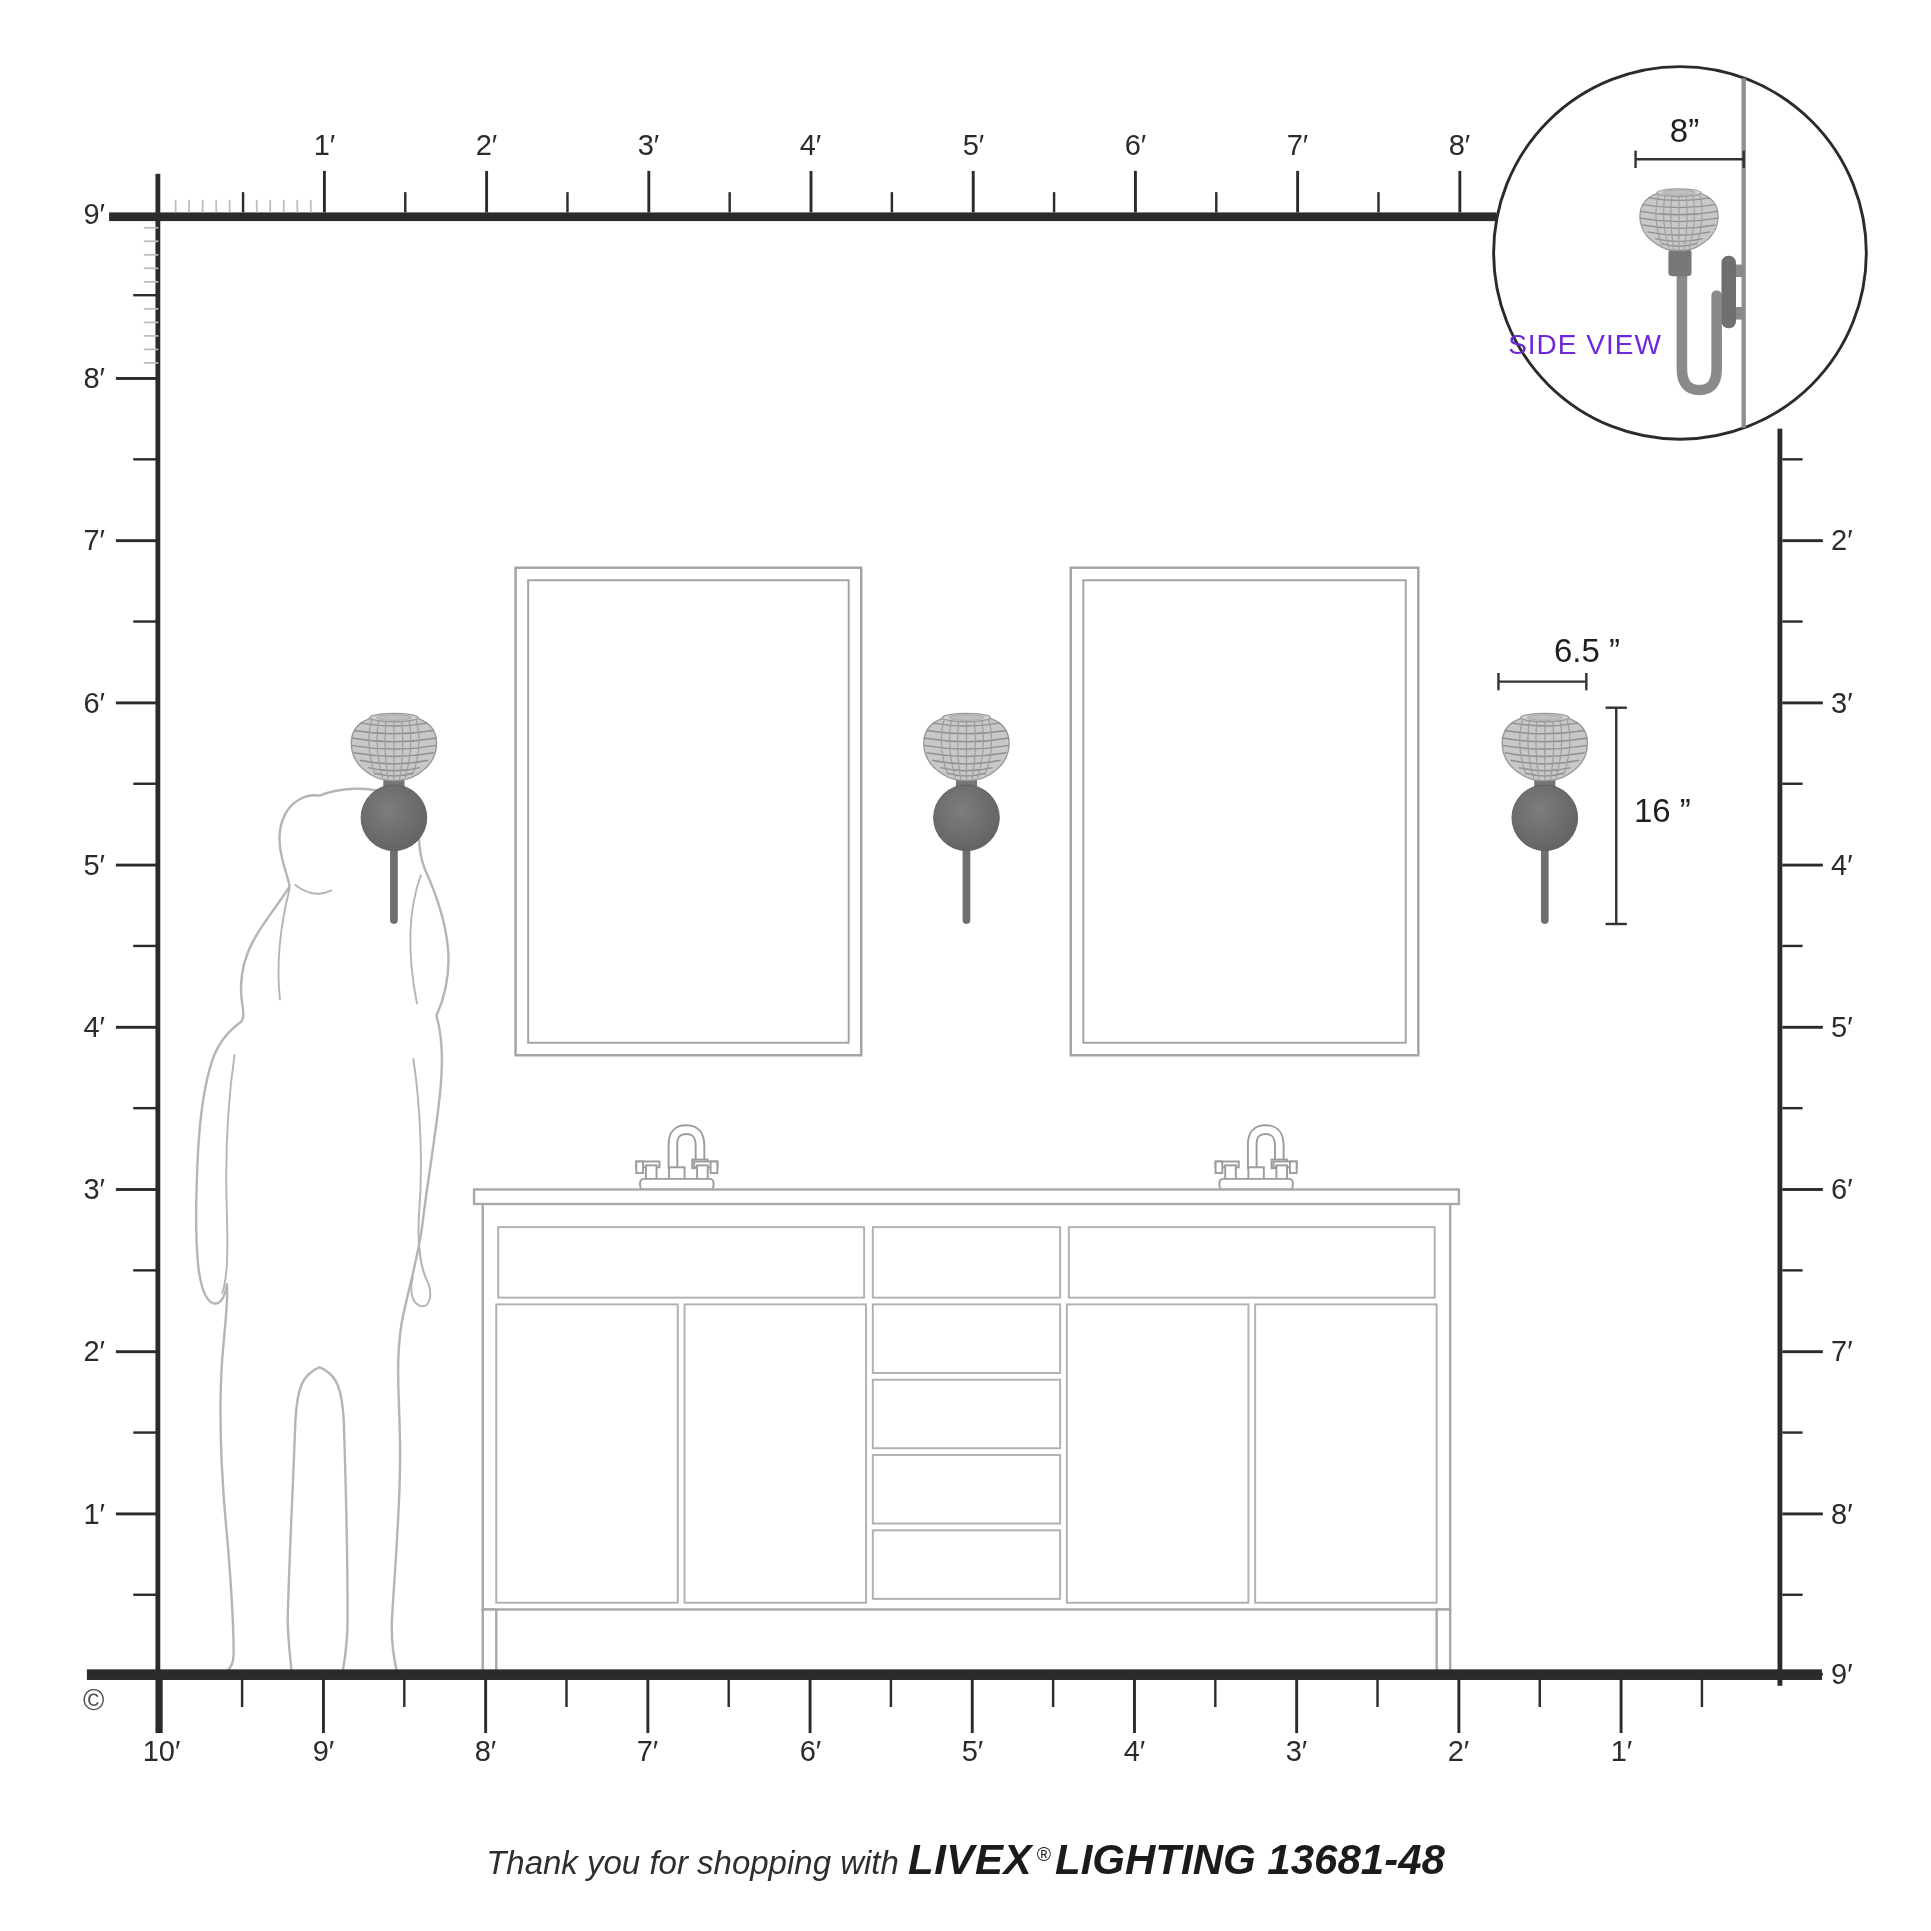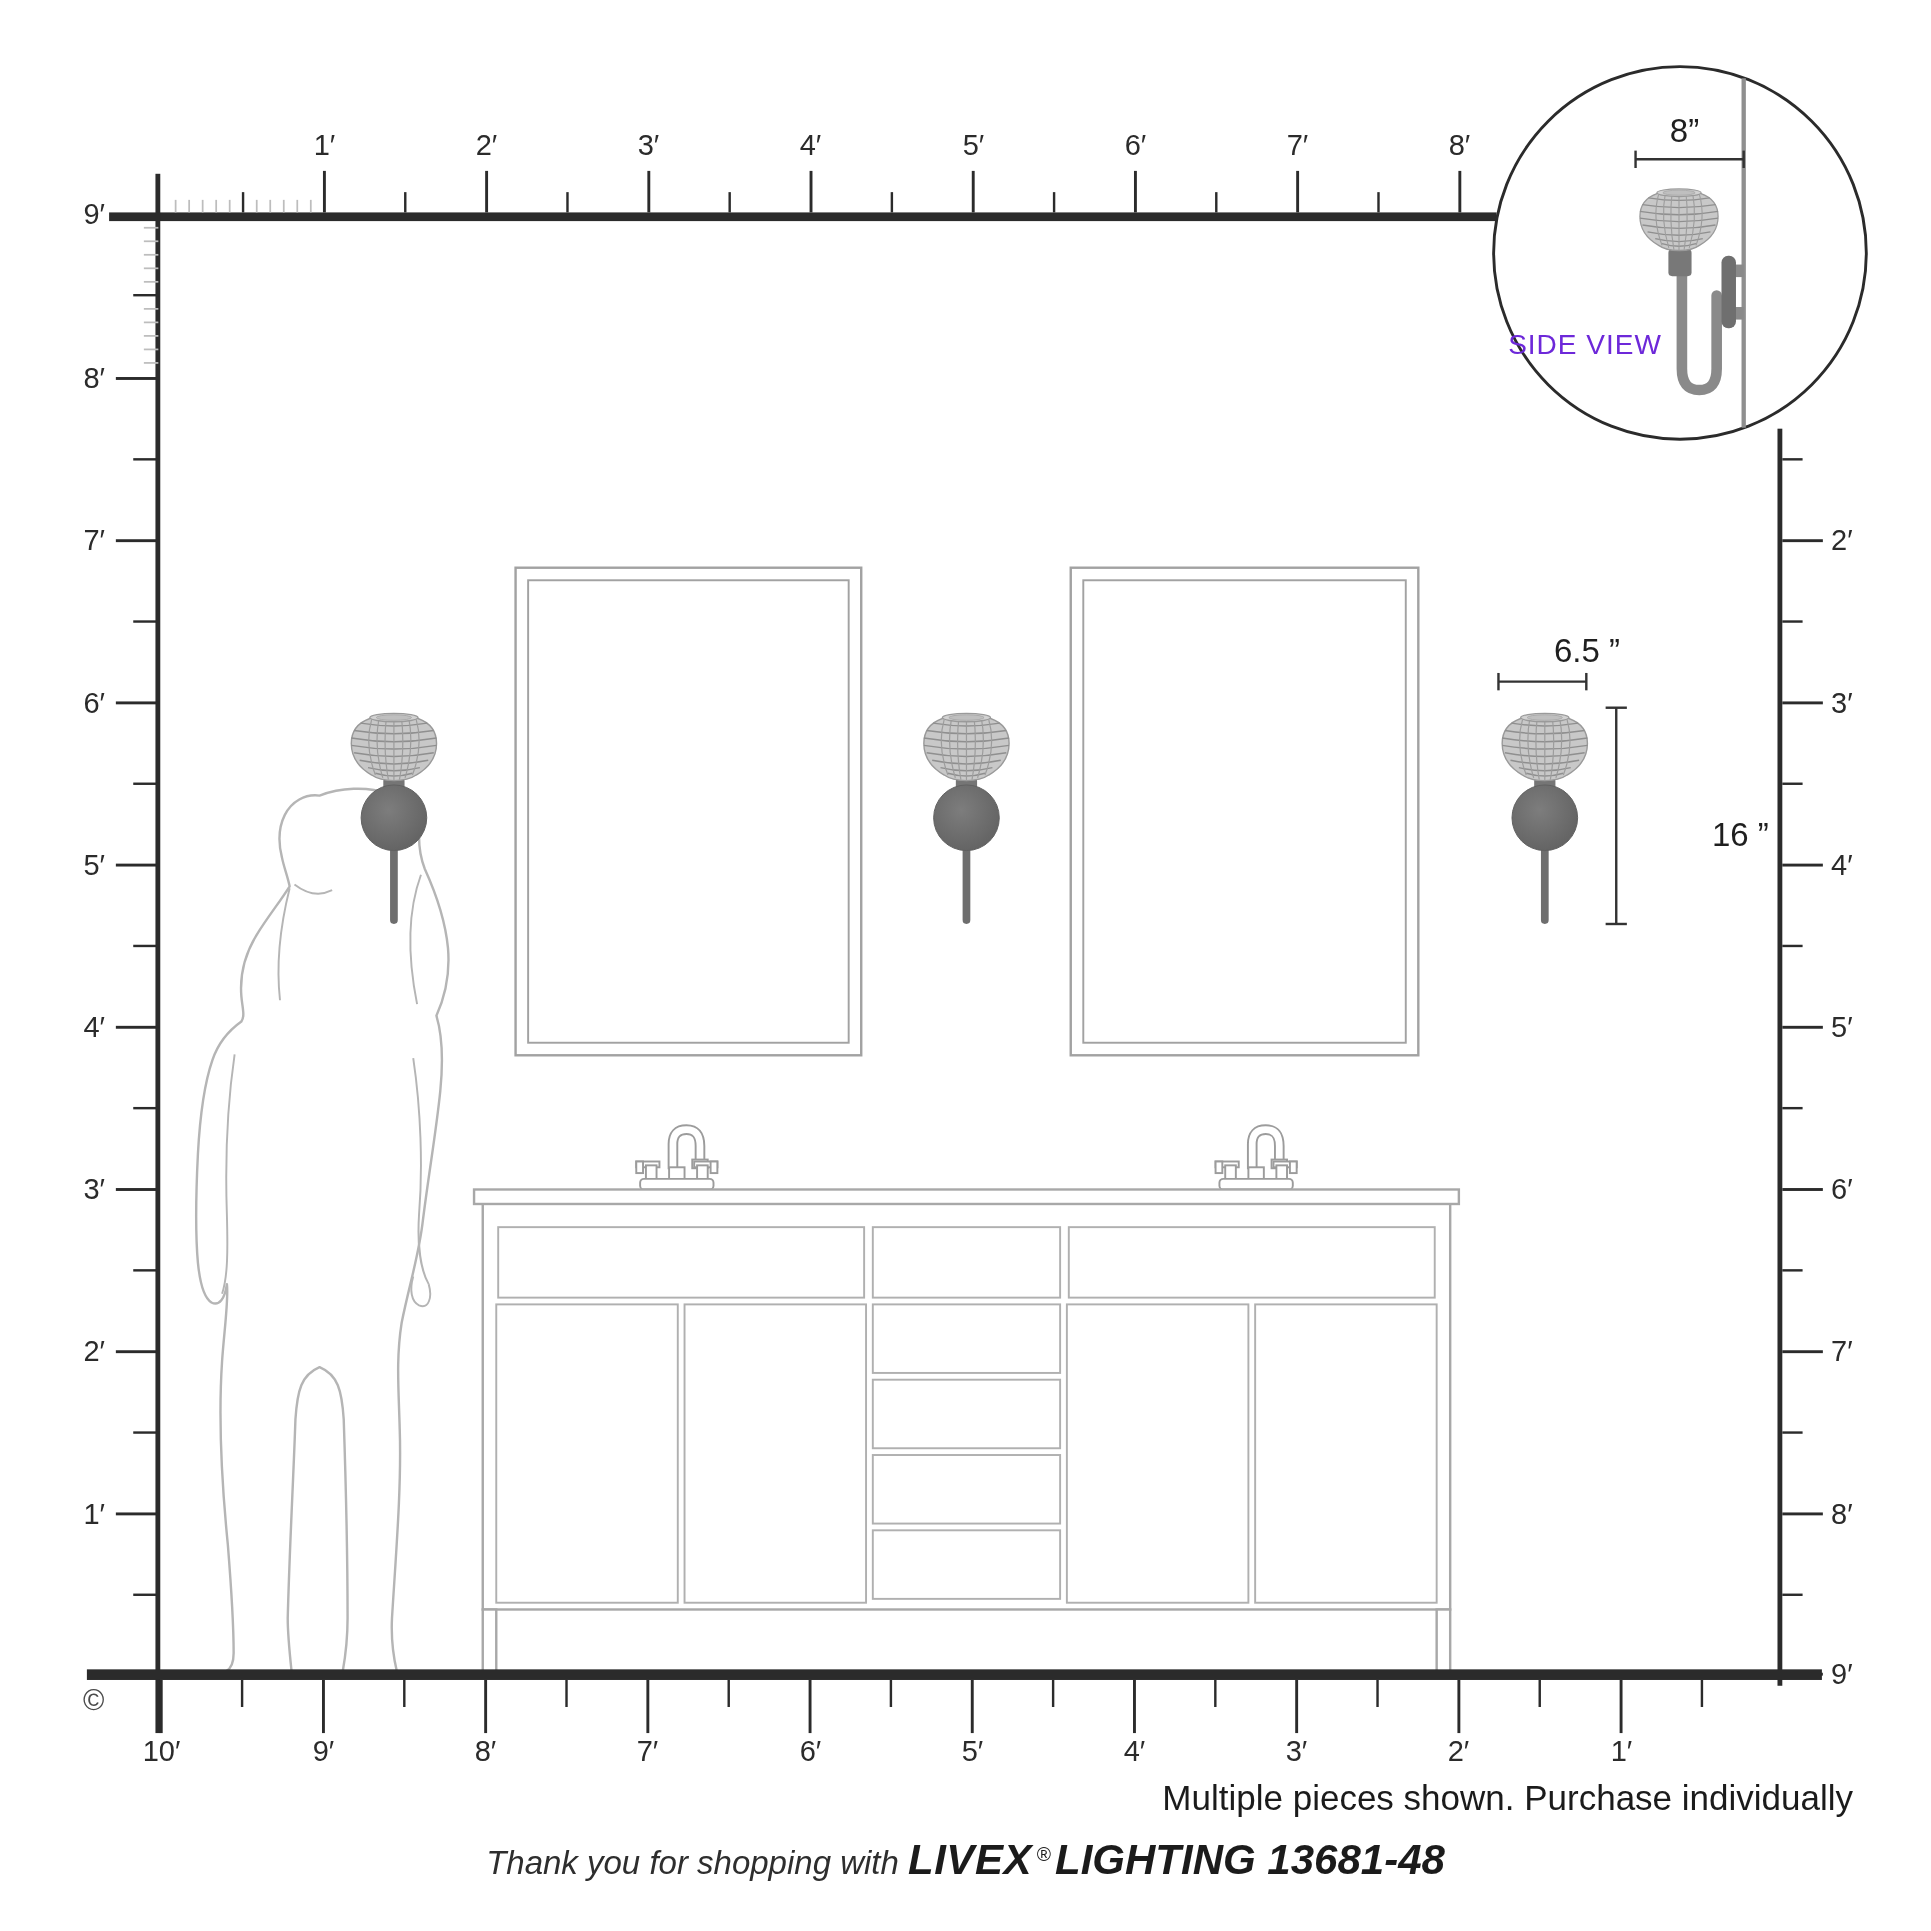"16 ”" div.dim-lbl { left: 1712px -> 1634px; margin-top: 24px -> none }
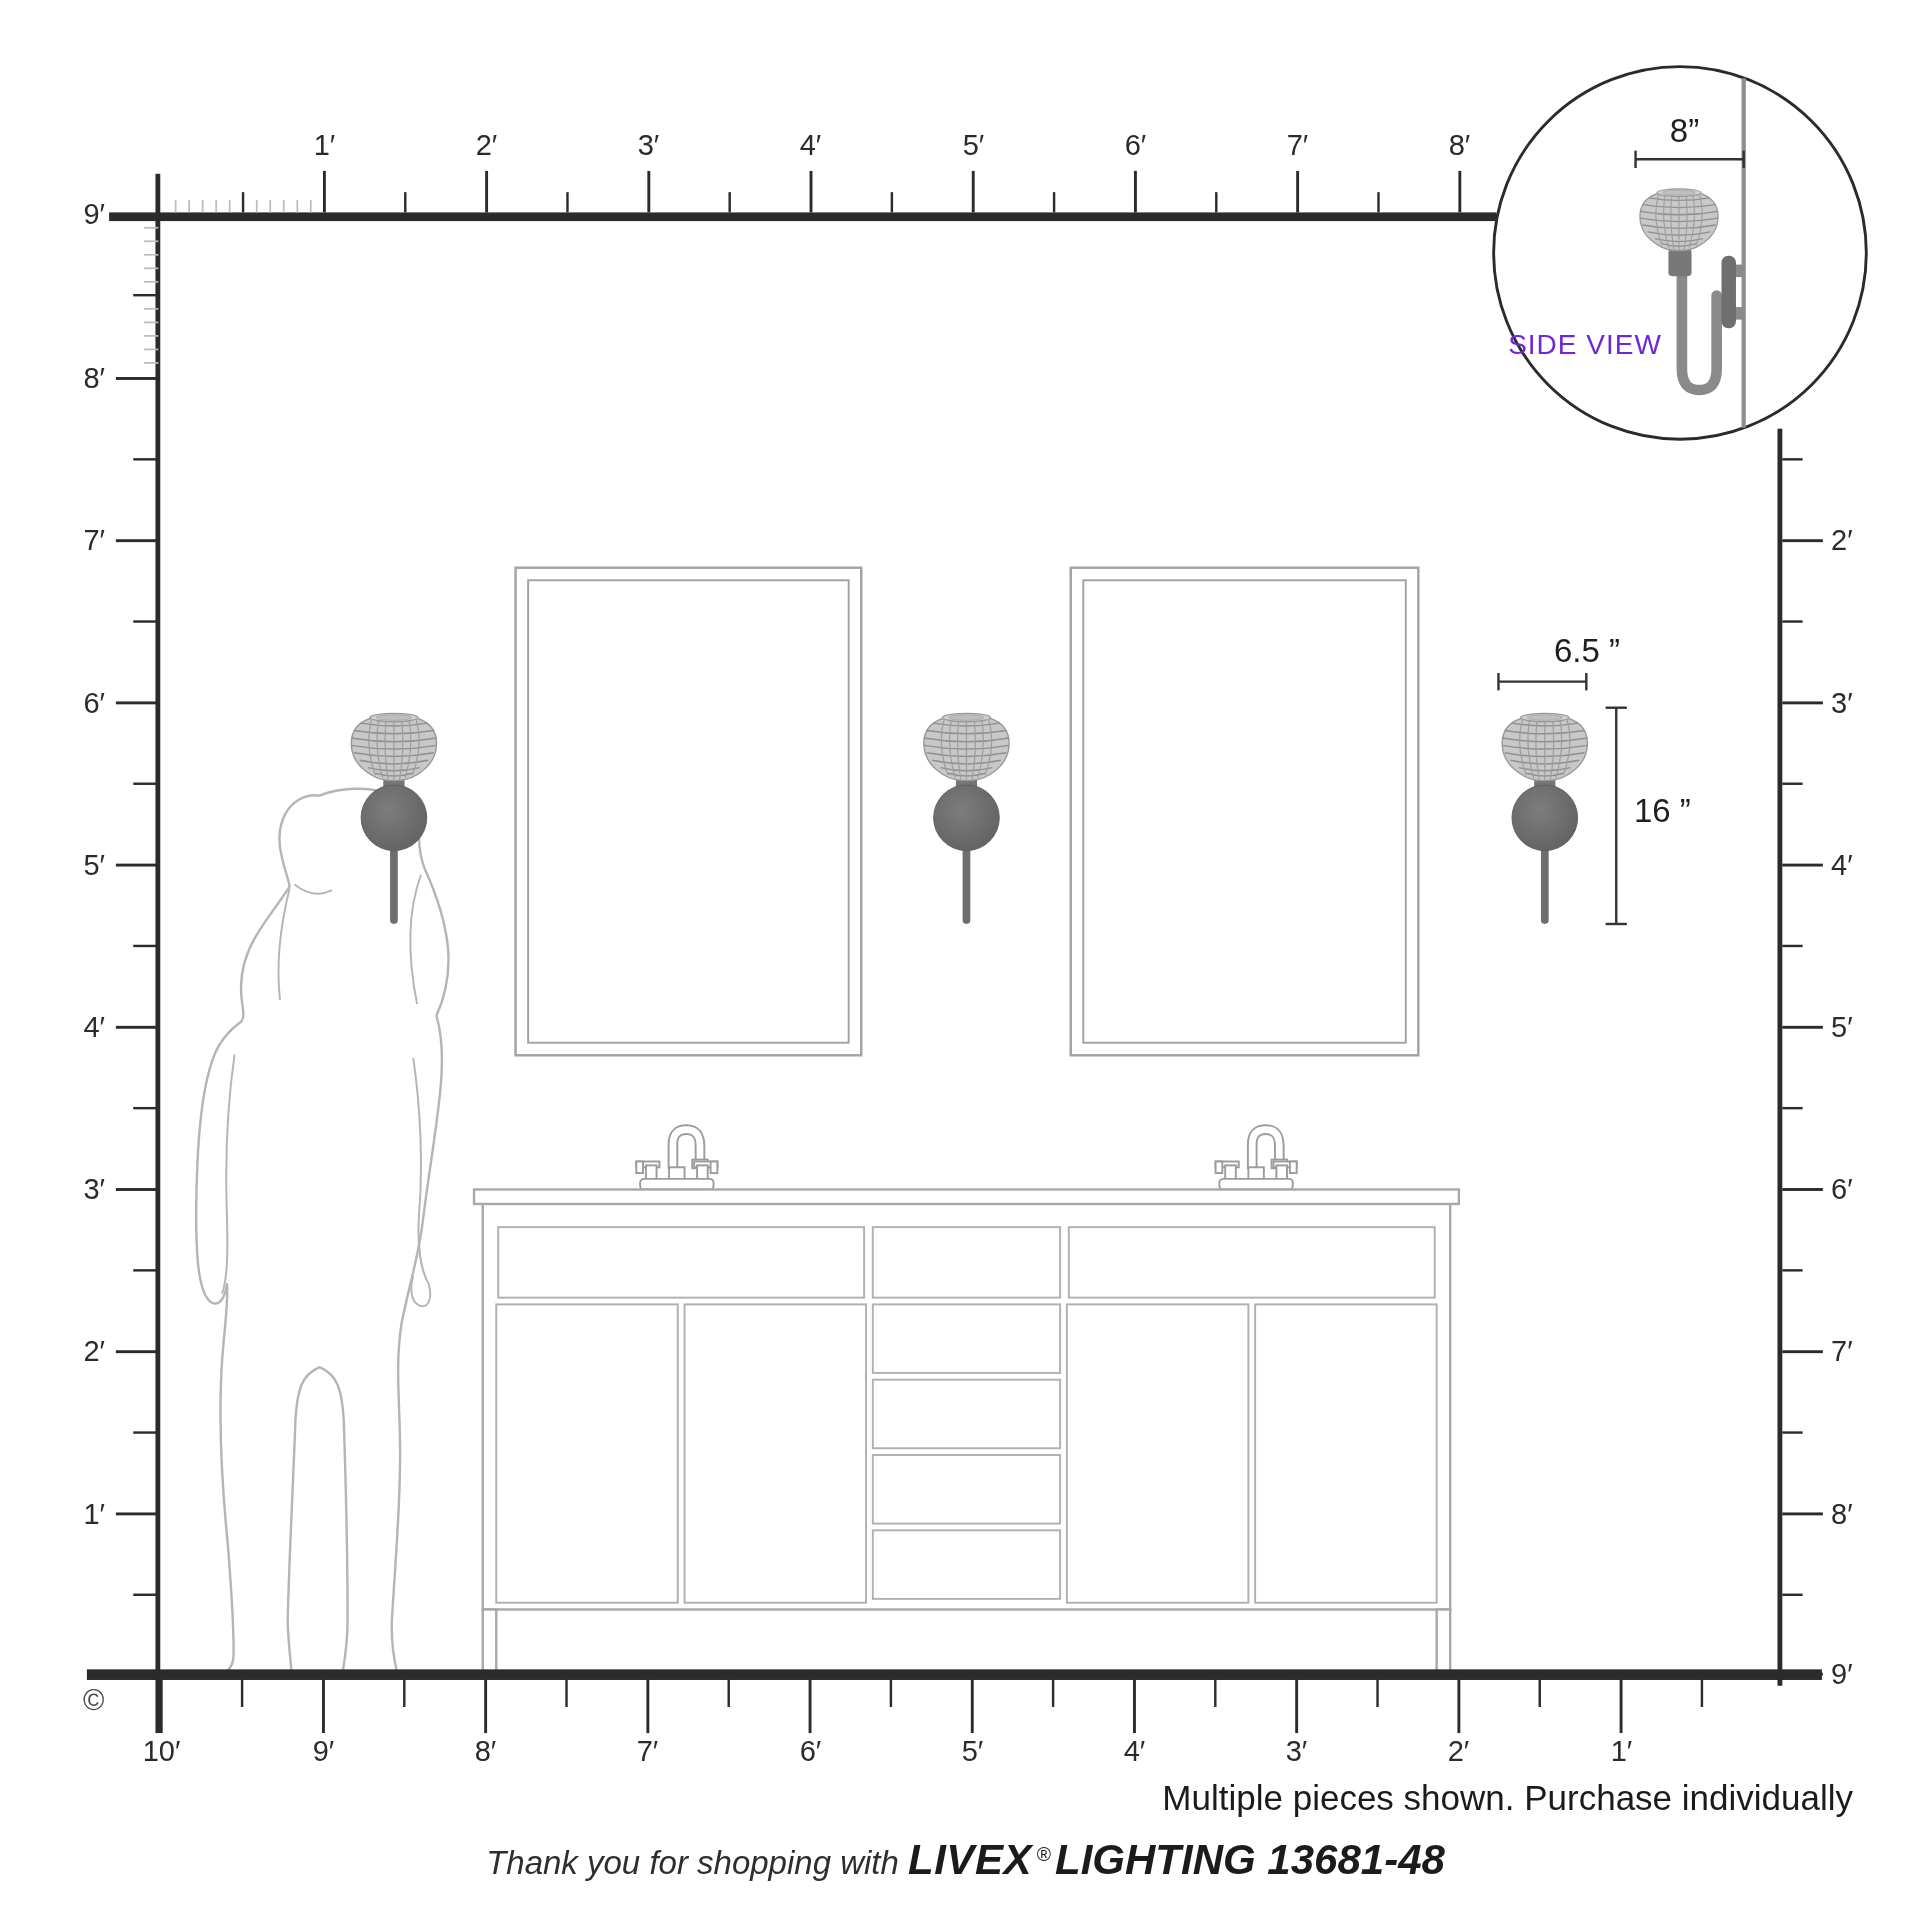"Multiple pieces shown. Purchase" div.notice { html: <div>Multiple pieces shown. Purchase individually</div> -> none }
